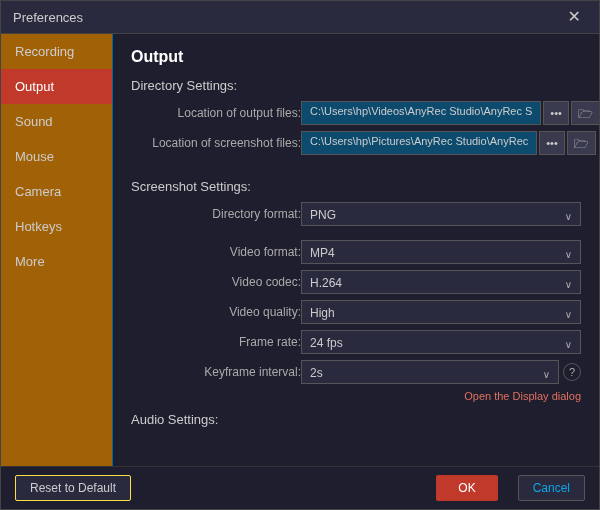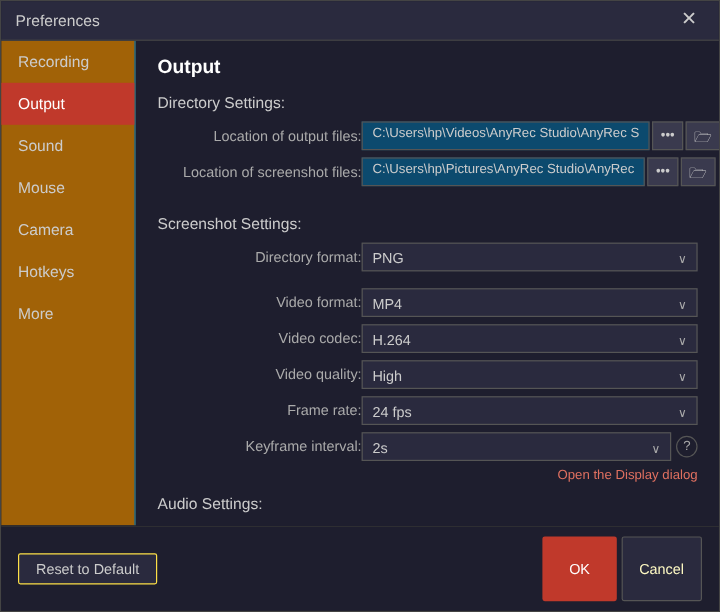"OK" .footer-right { gap: 4px -> 20px }
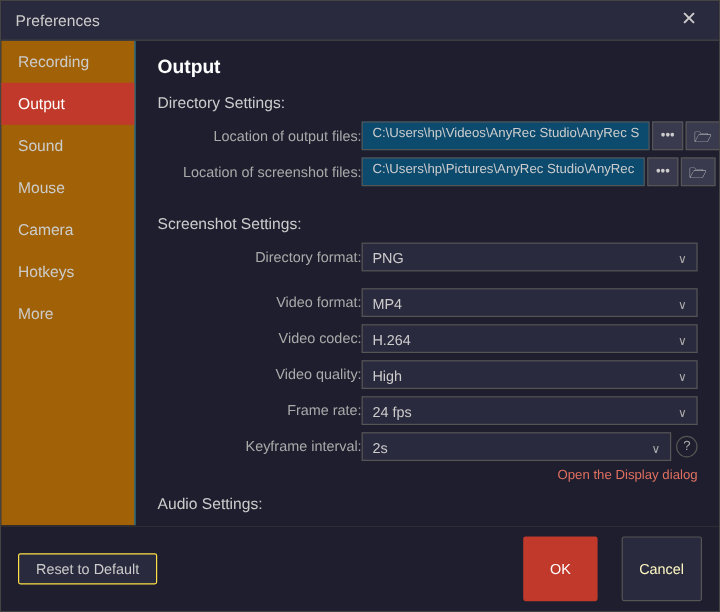"Cancel" .btn-cancel { color: #fef9c3 -> #0ea5e9; padding: 19px 14px -> 5px 14px }
